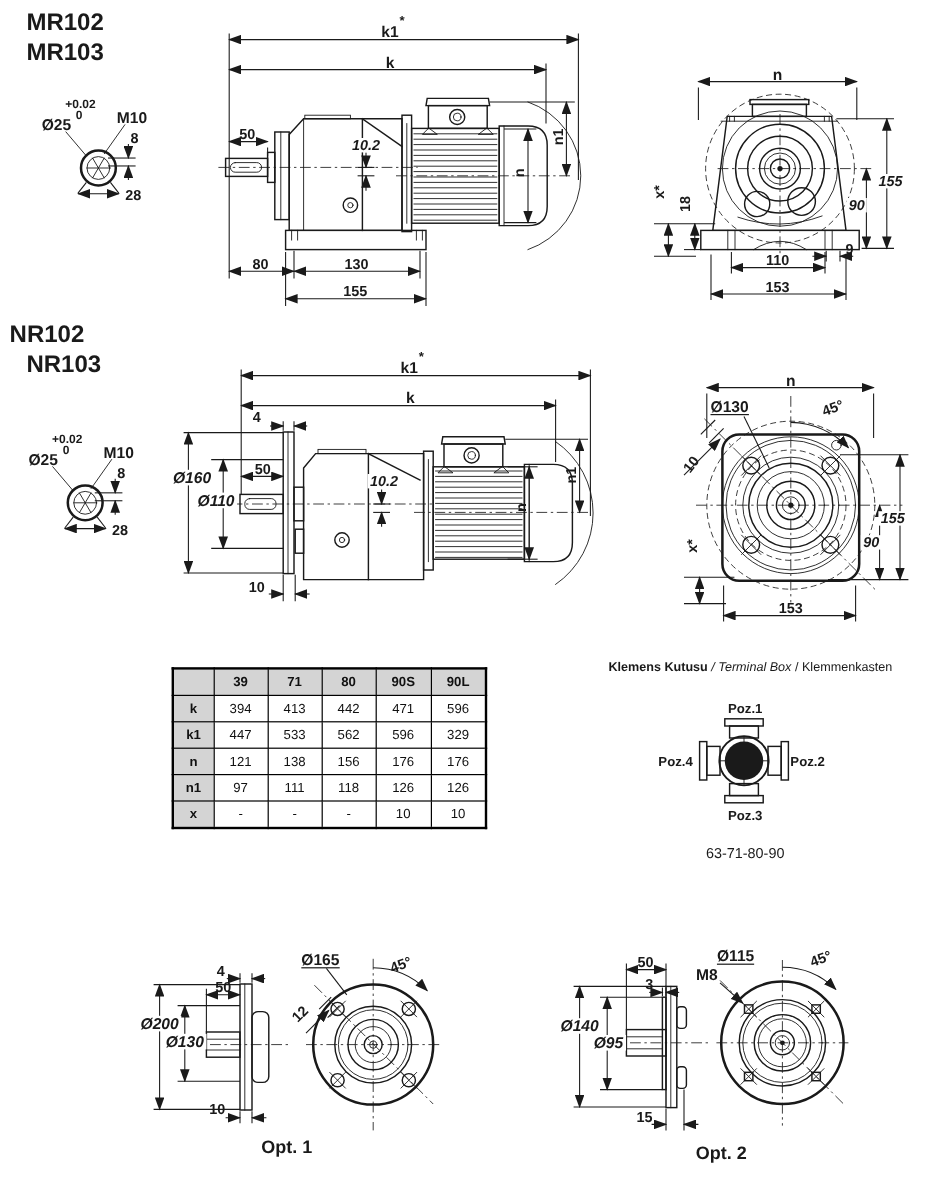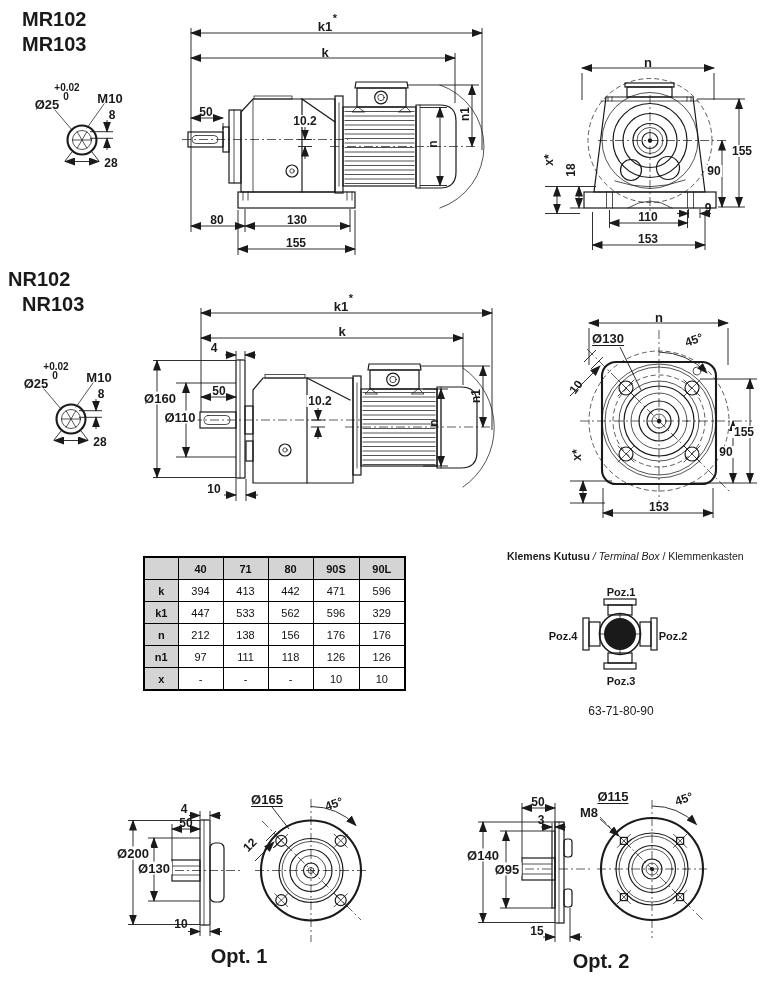"10.2" .bg { font-style: none -> italic }
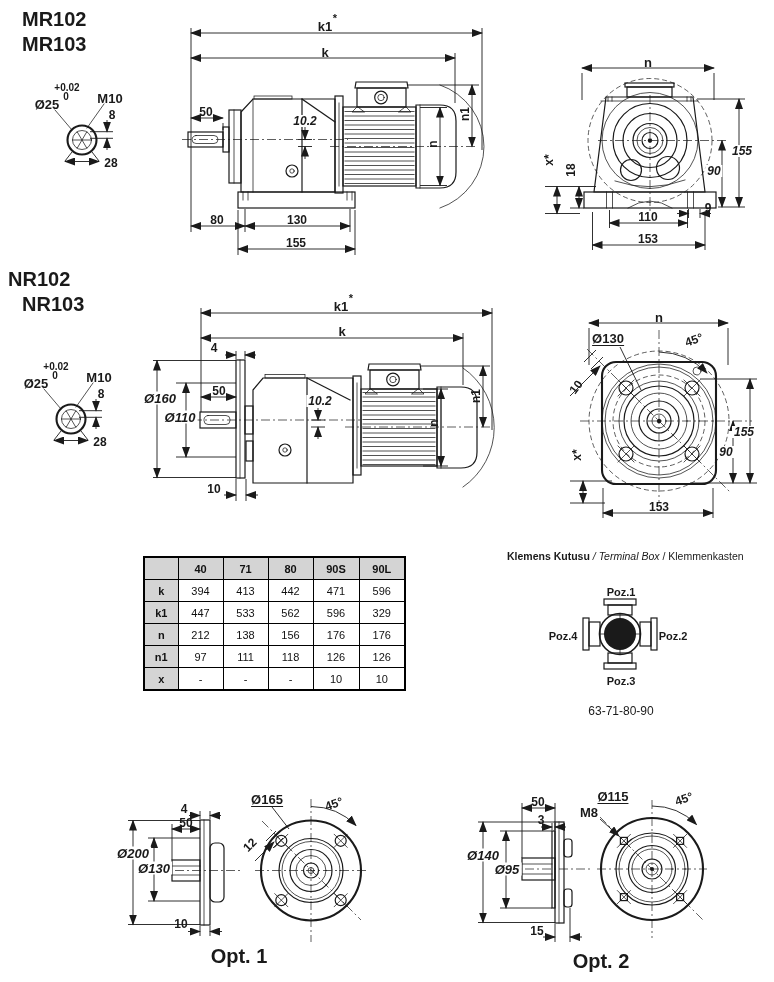"40" td.head { text: 40 -> 39 }
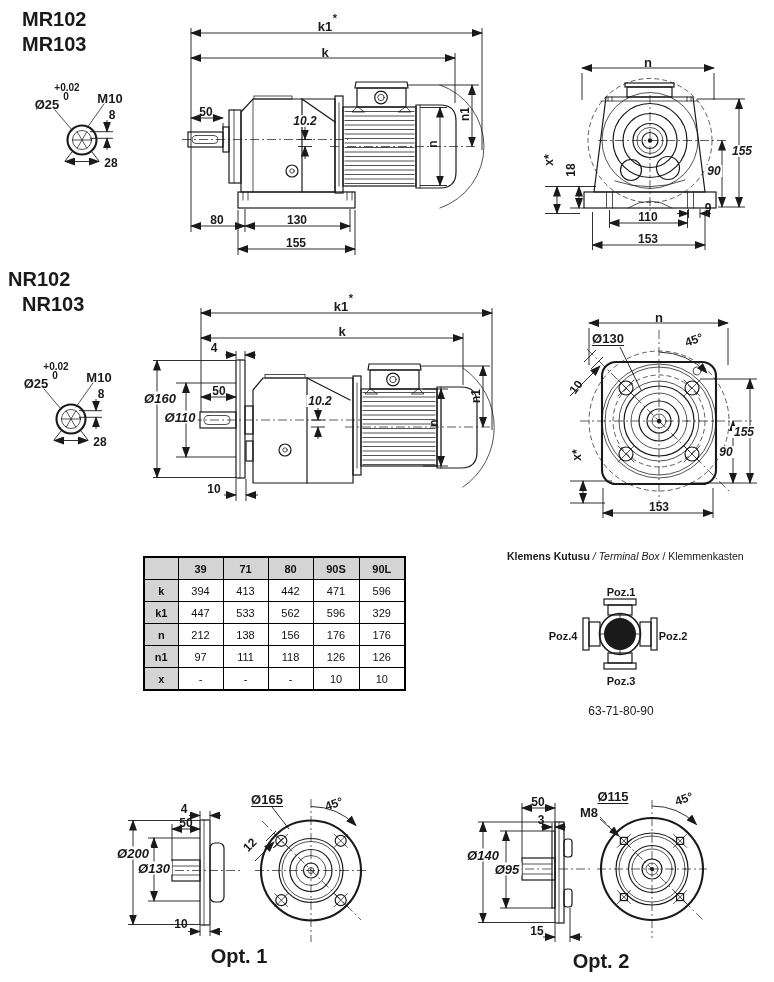"212" td { text: 212 -> 121 }
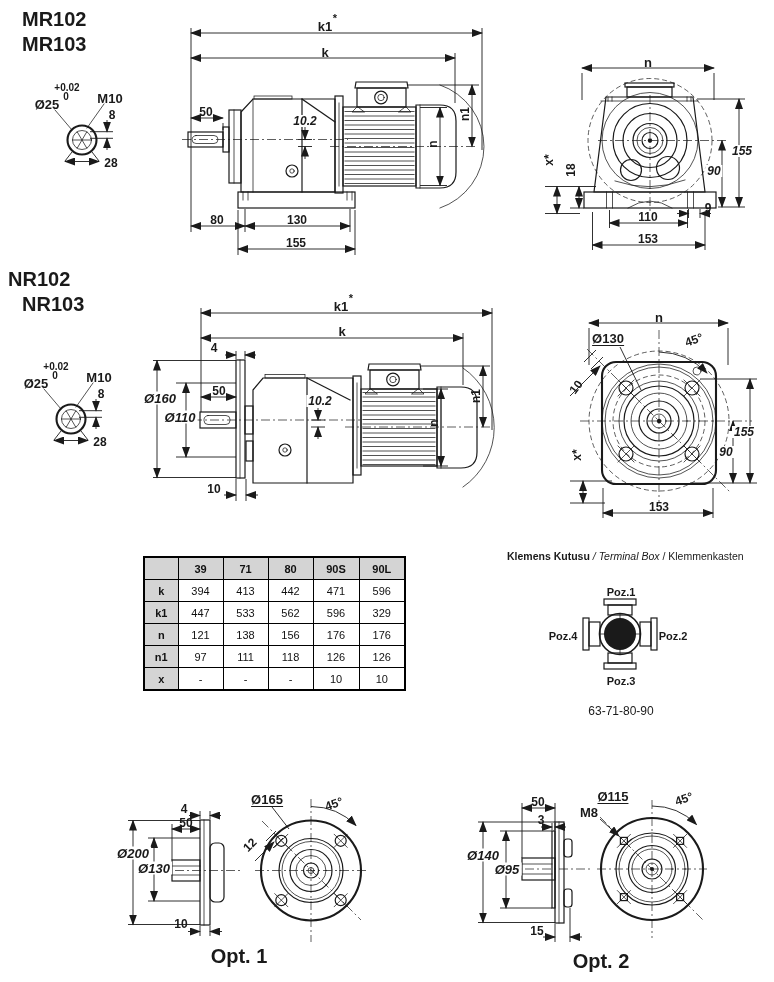"Opt. 1" .f15 { font-size: 20px -> 15px }
